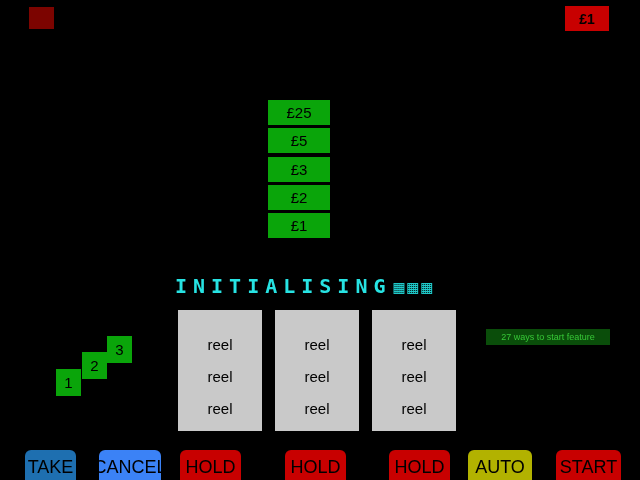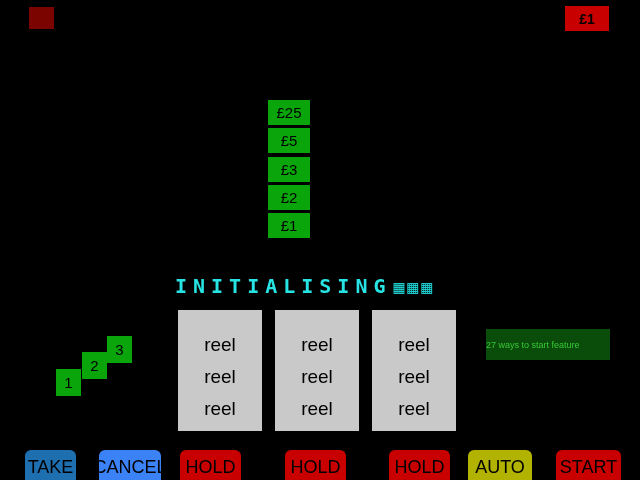"£25" .prize { width: 42px -> 62px }
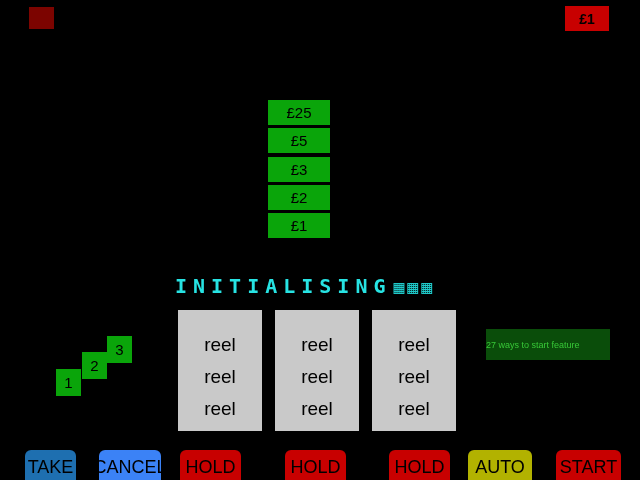"reel" .reel .sym { font-size: 19px -> 15px }
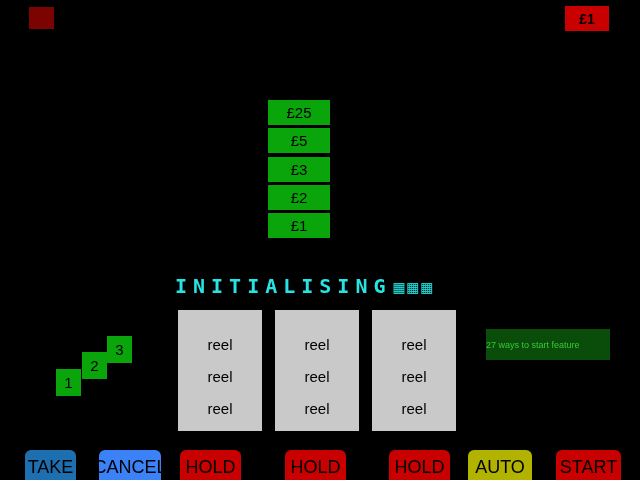"27 ways to start feature" .banner { height: 31px -> 16px; justify-content: flex-start -> center }
